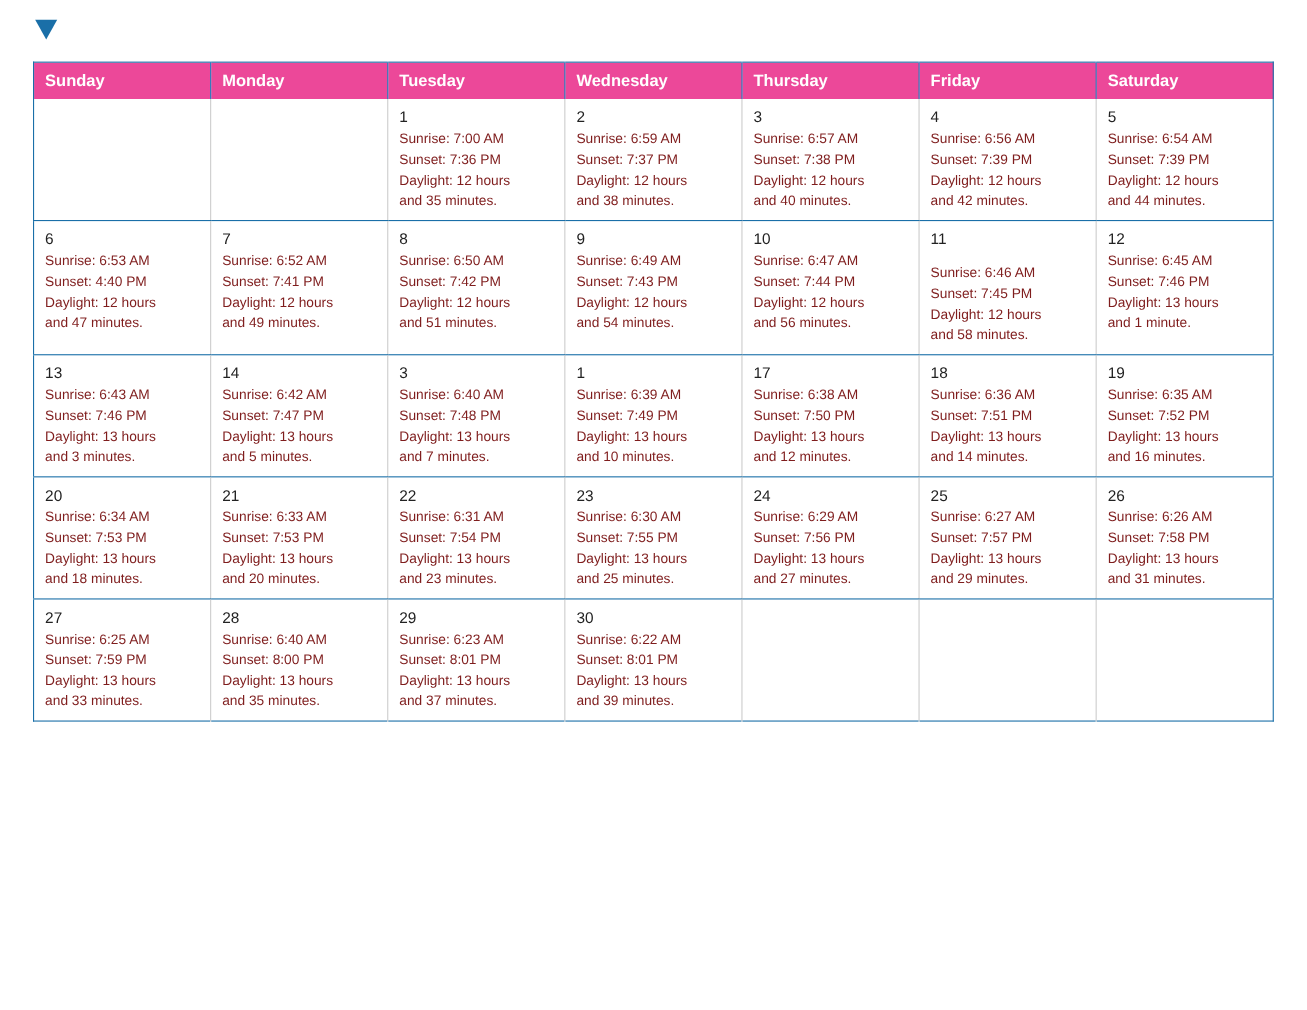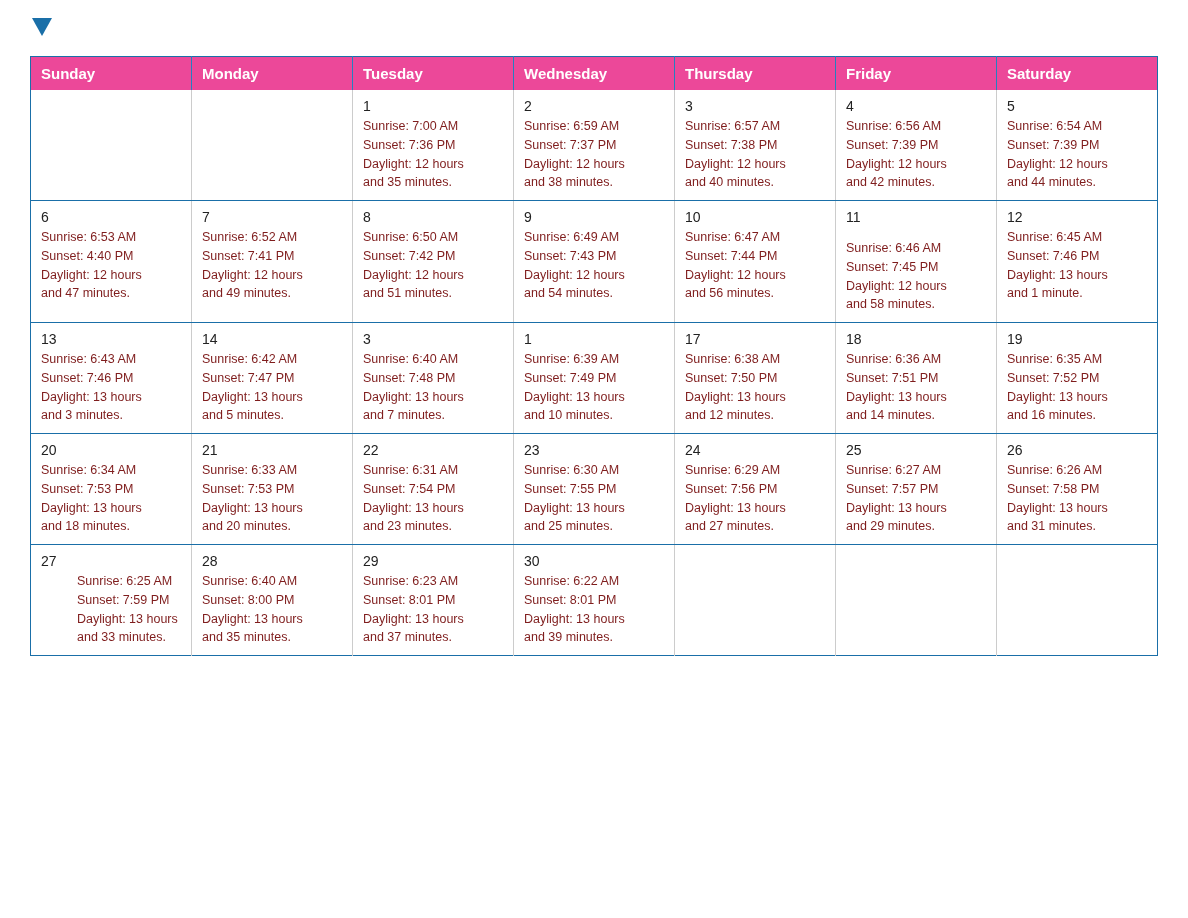"Sunrise: 6:25 AM" div.day-info { margin-left: 36px -> none }
